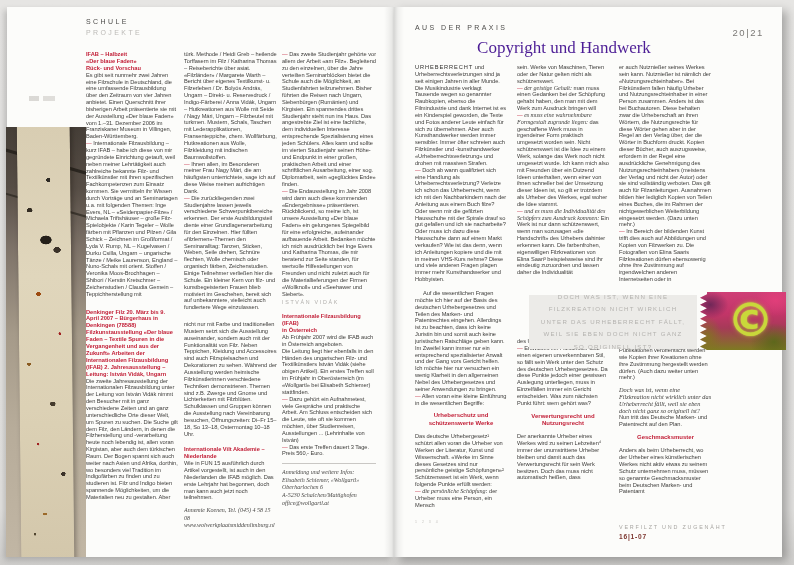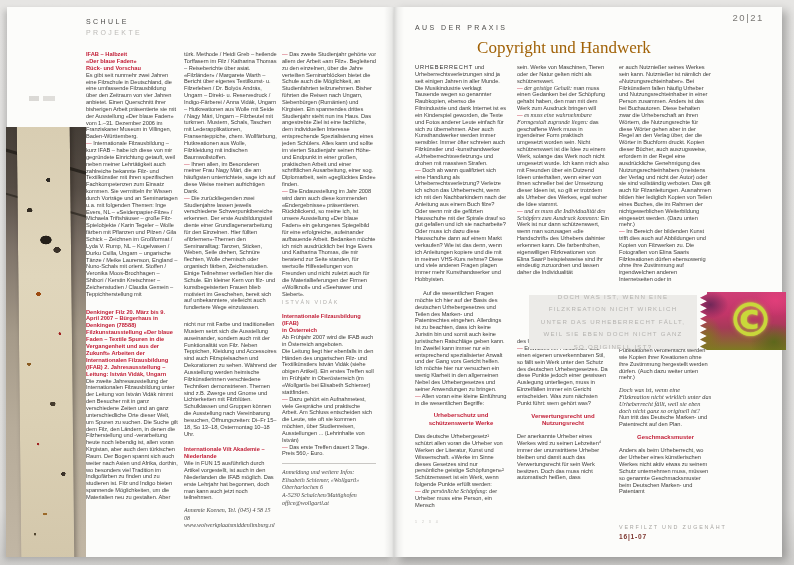"20|21" .pn-wrap { top: 0 -> 15px }
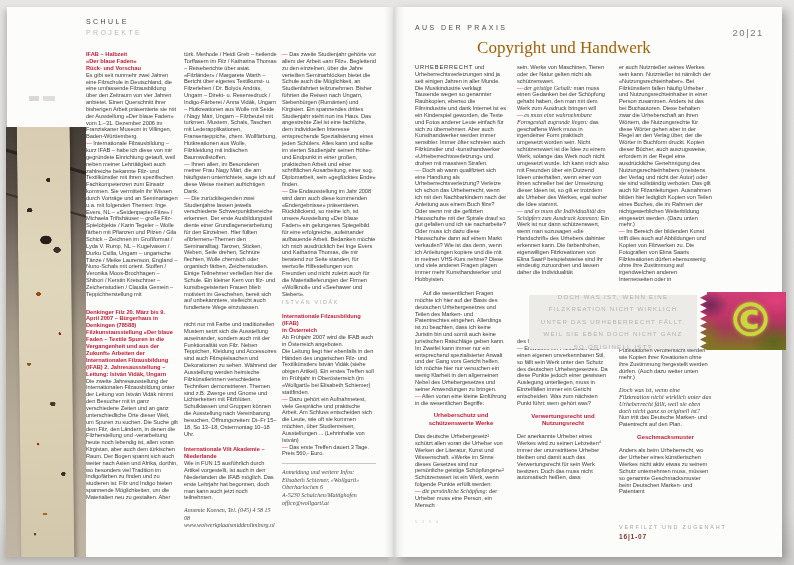"Copyright und Handwerk" .title { color: #a16207 -> #4c1d95 }
